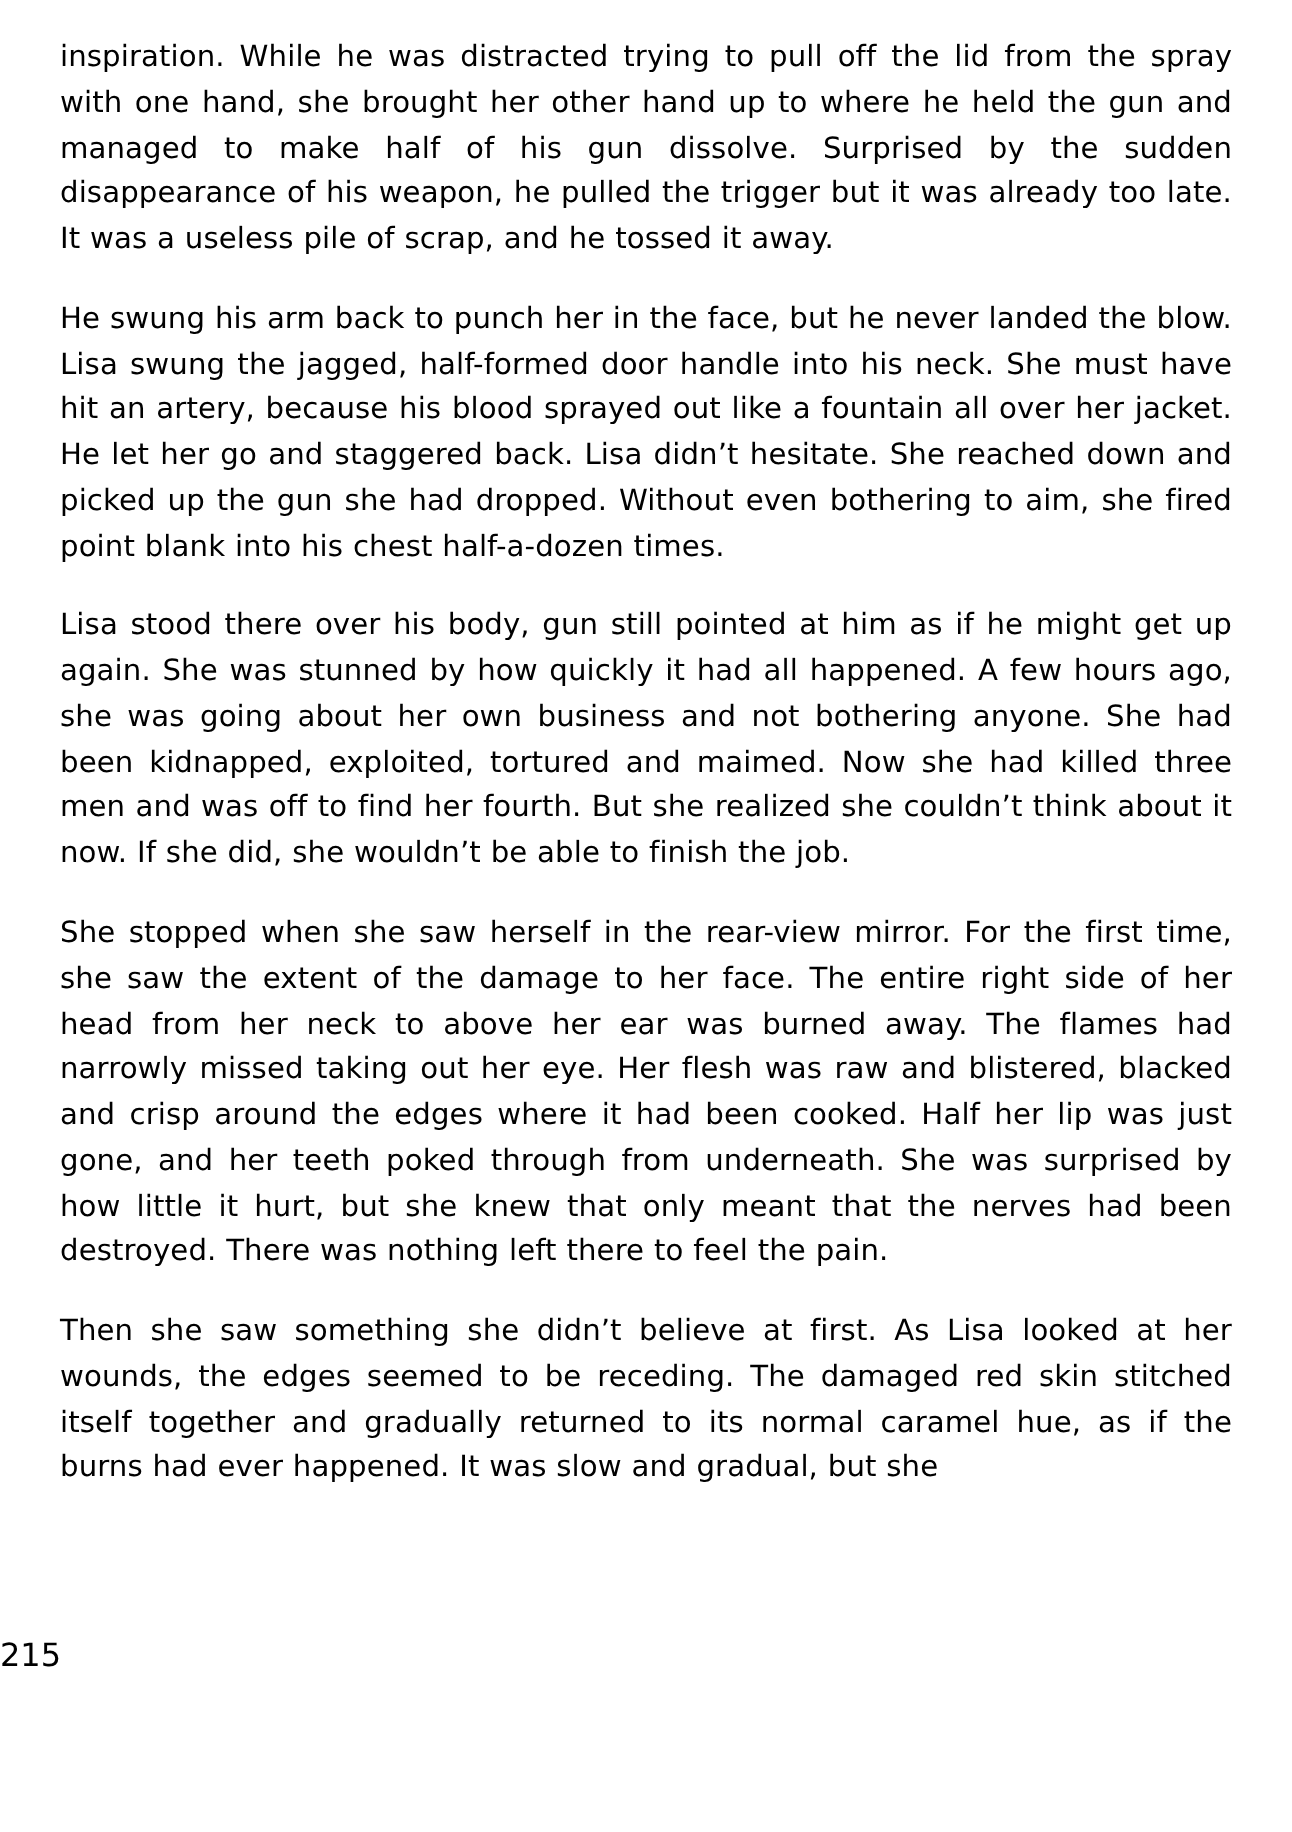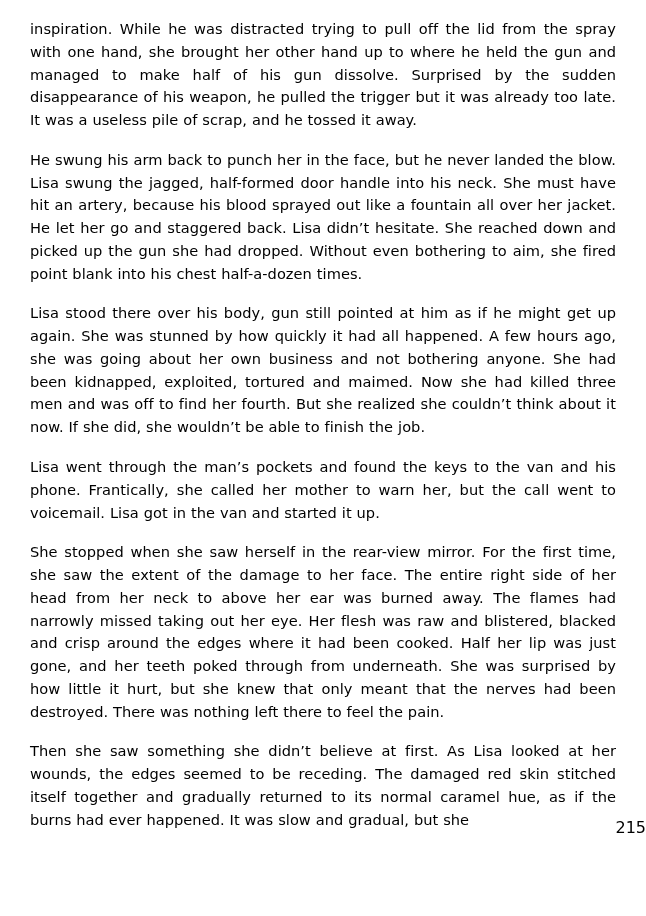"Lisa went through the man’s" p { html: <p>Lisa went through the man’s pockets and found the keys to the van and his phone. Frantically, she called her mother to warn her, but the call went to voicemail. Lisa got in the van and started it up.</p> -> none }
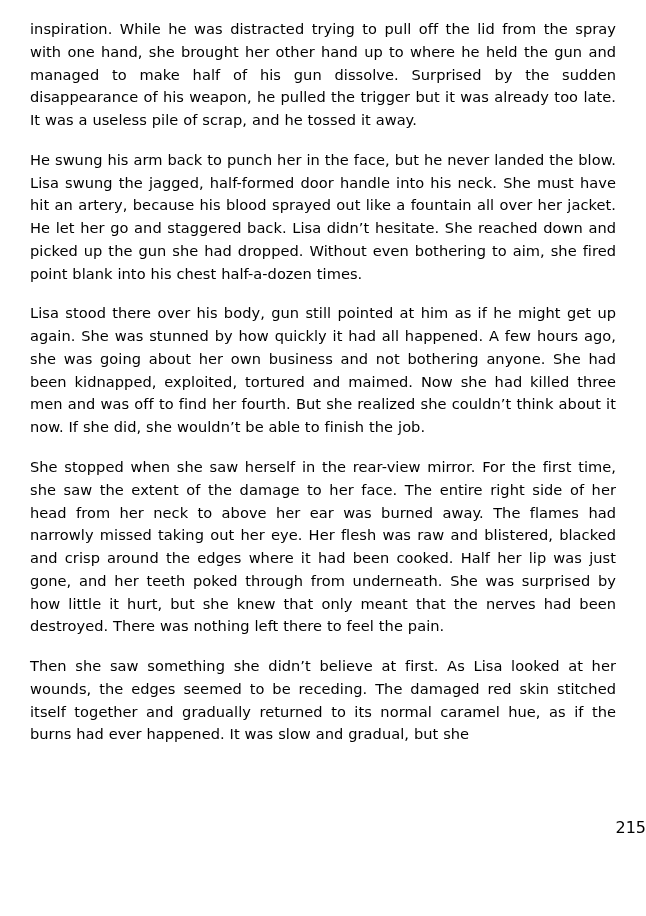"215" .page-number { text-align: right -> left }
